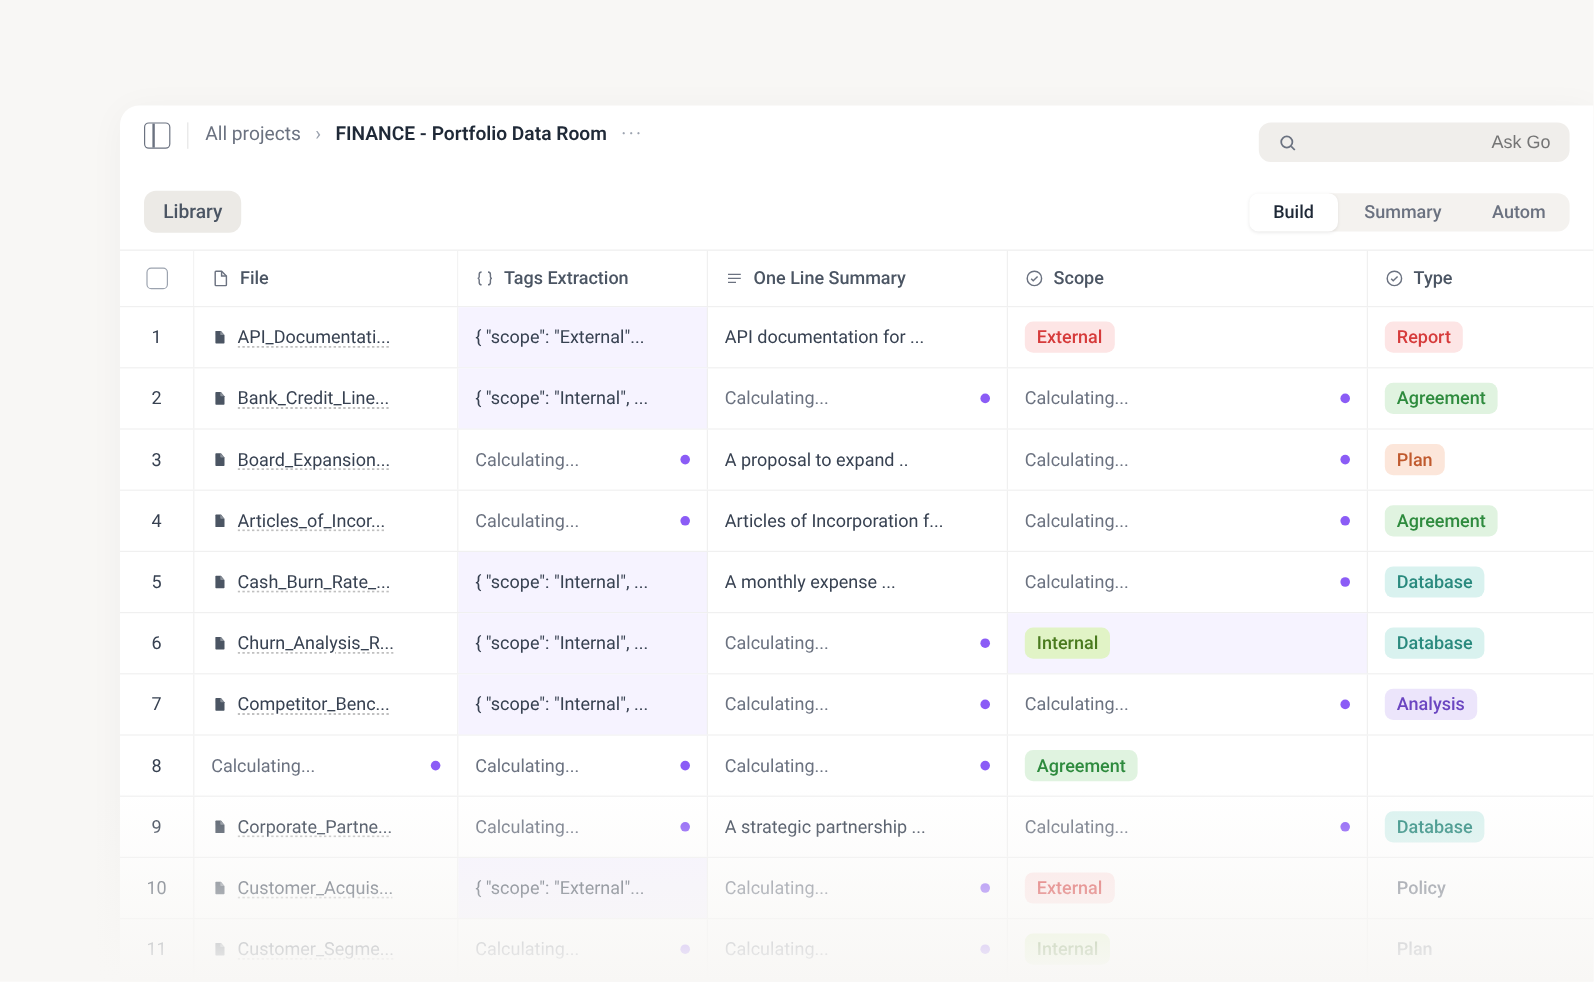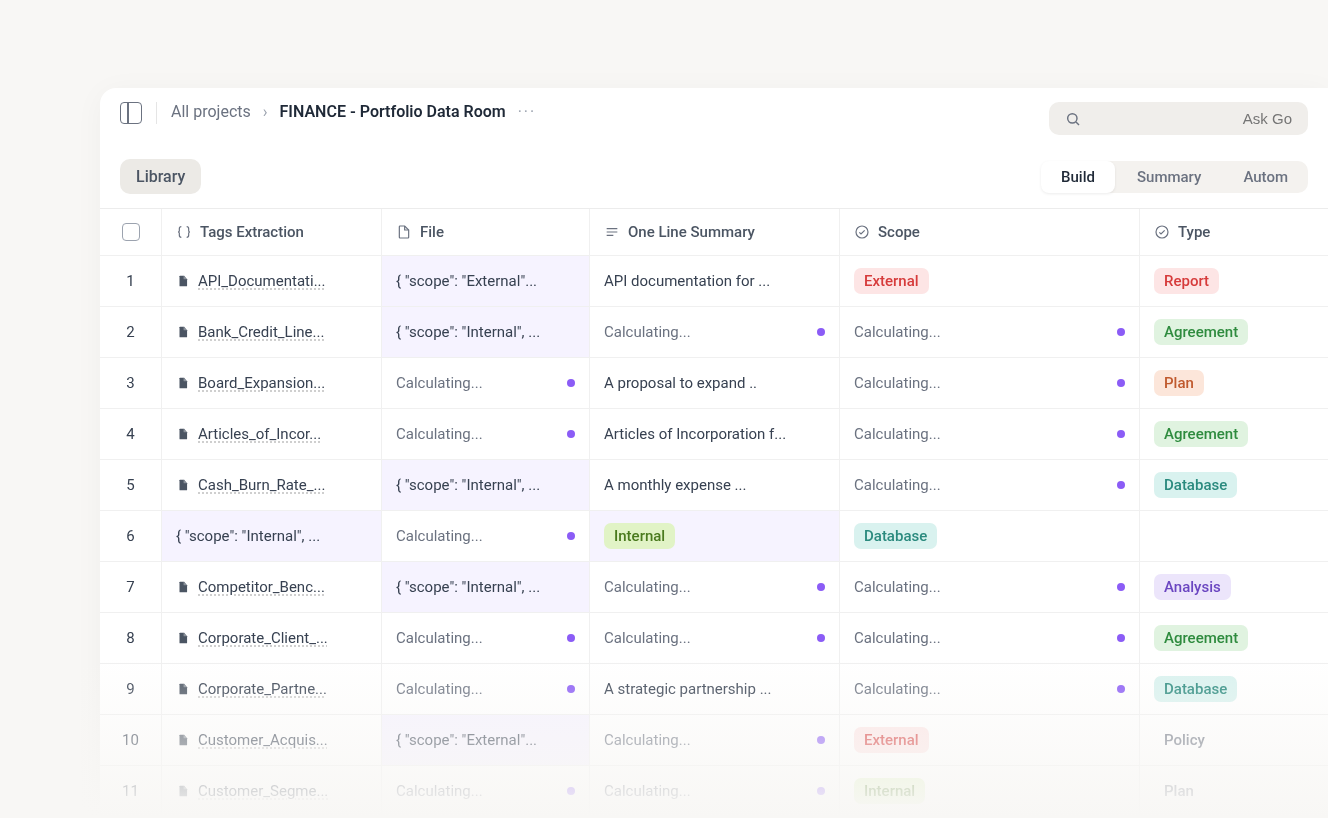"Tags Extraction" div { order: before "File" -> after "File" }
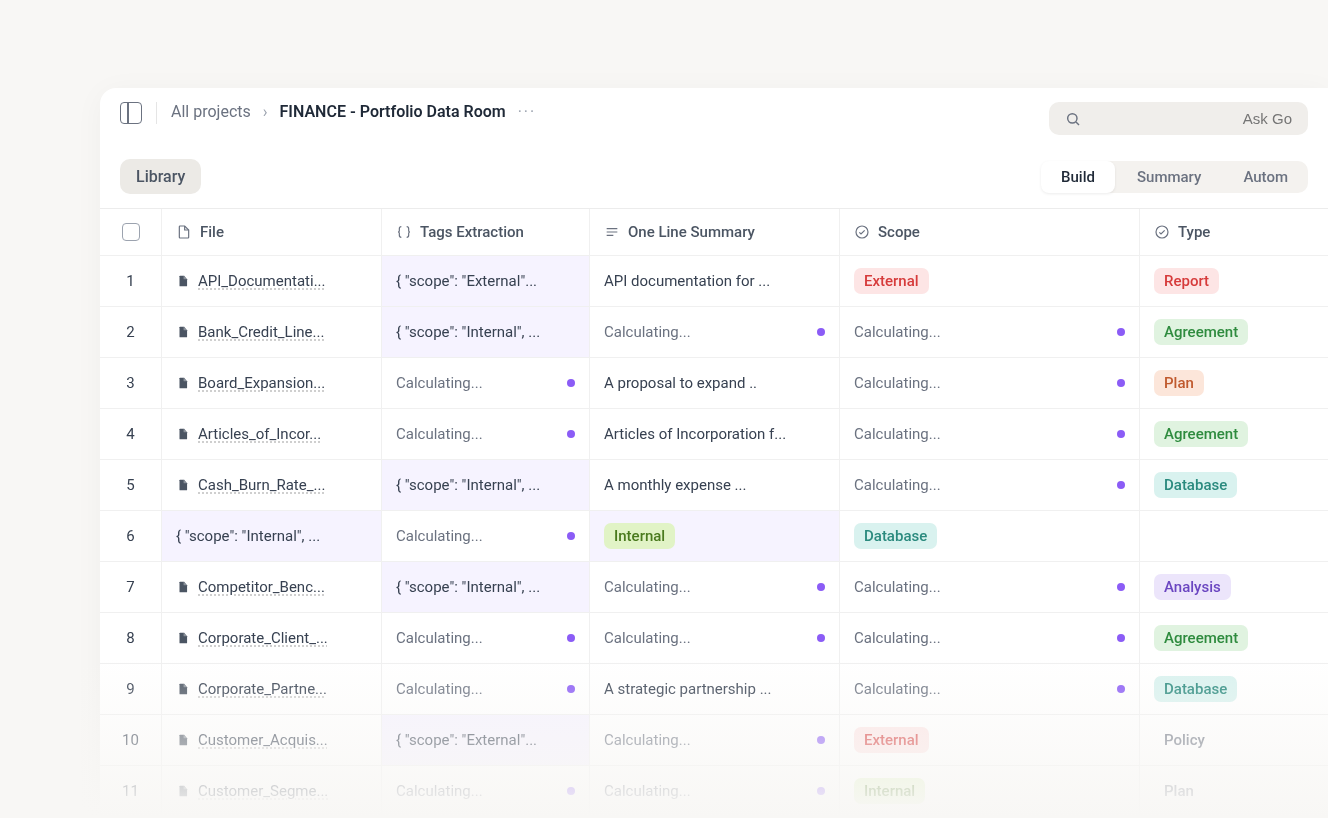"Churn_Analysis_R..." div { html: none -> <div> <svg> <path></path> <path></path> </svg> <span>Churn_Analysis_R...</span> </div> }
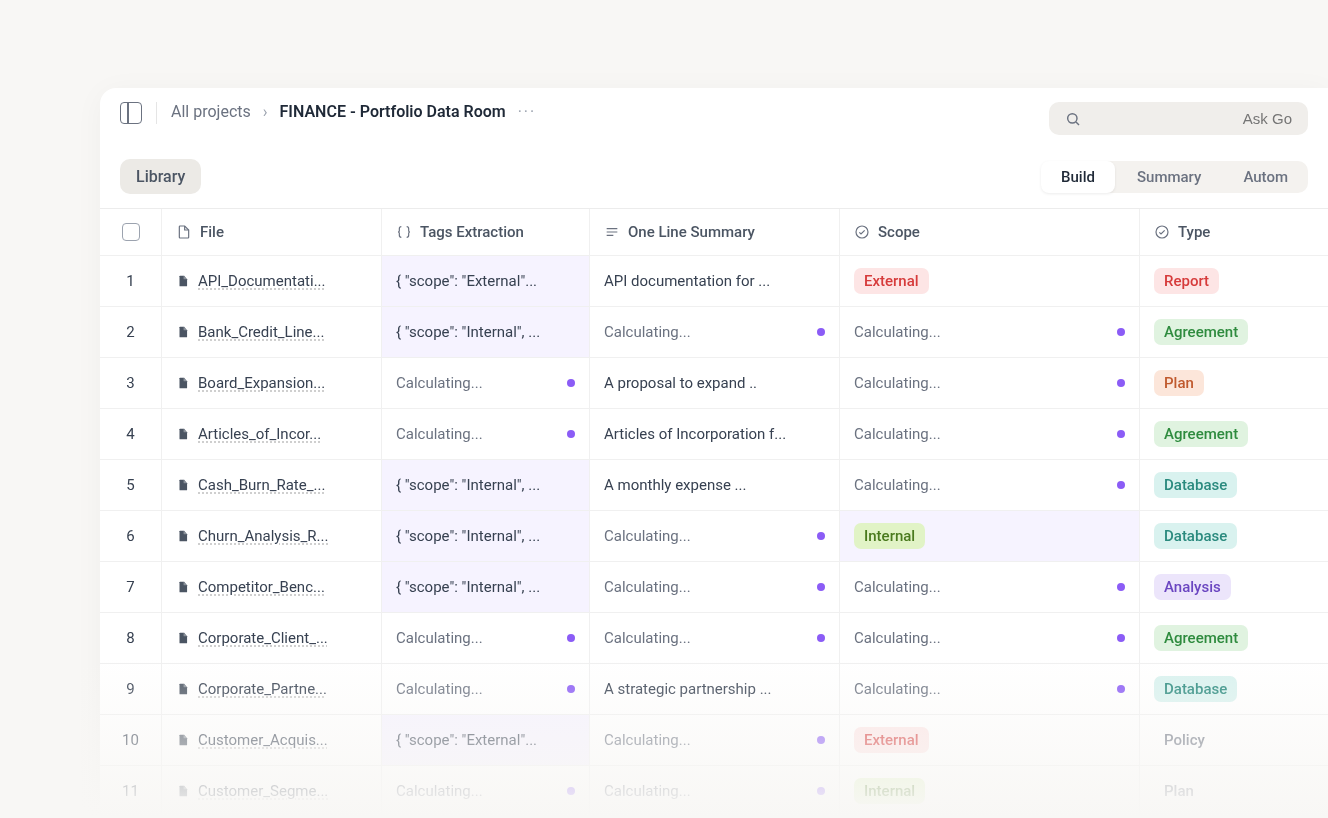"Corporate_Client_..." div { html: <div> <svg> <path></path> <path></path> </svg> <span>Corporate_Client_...</span> </div> -> none }
